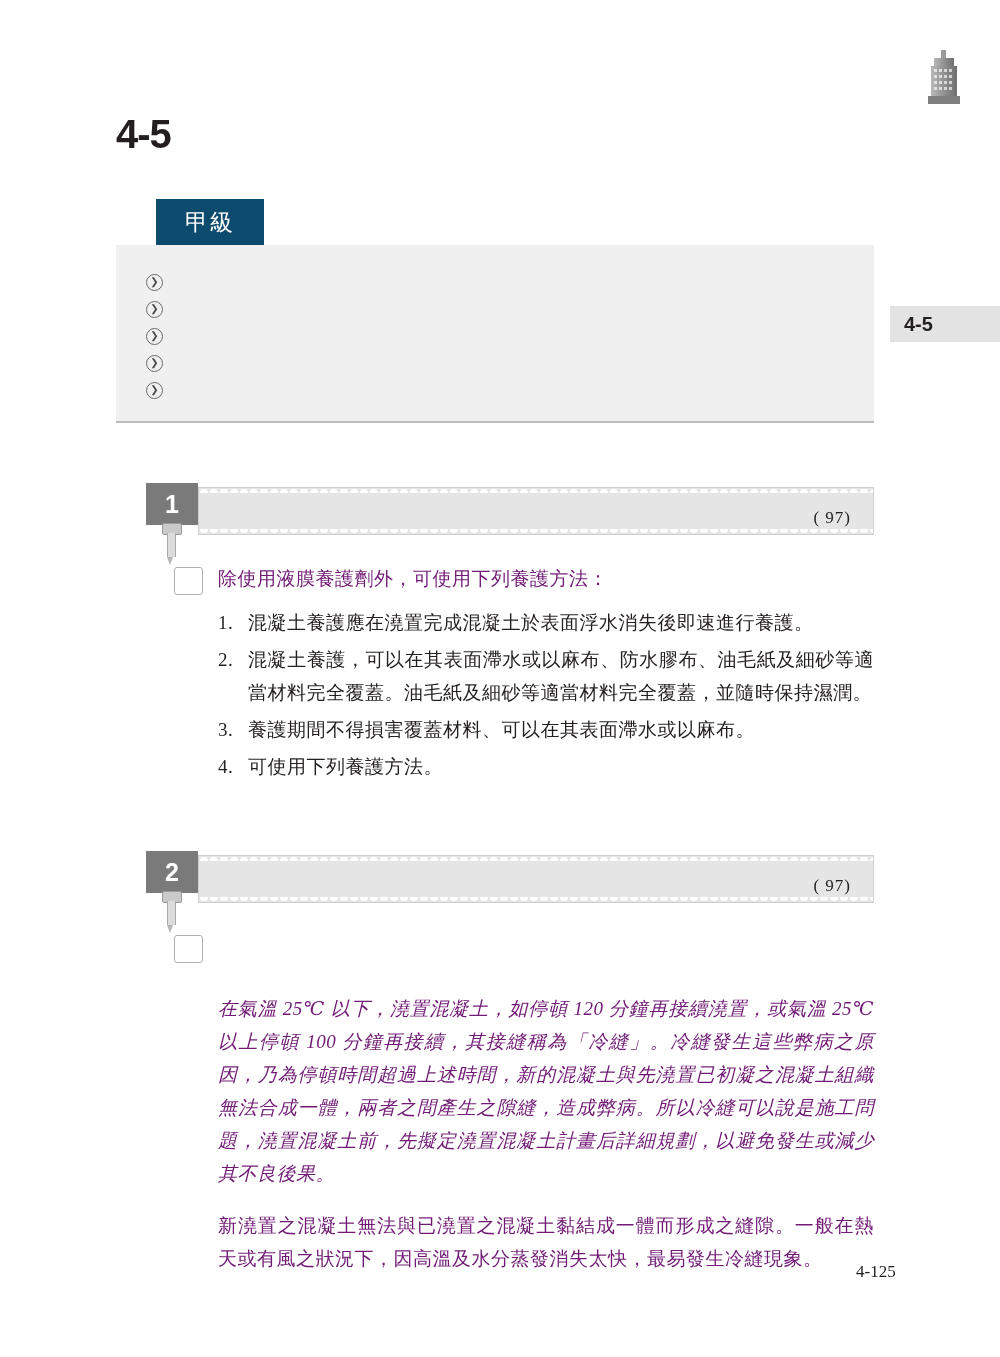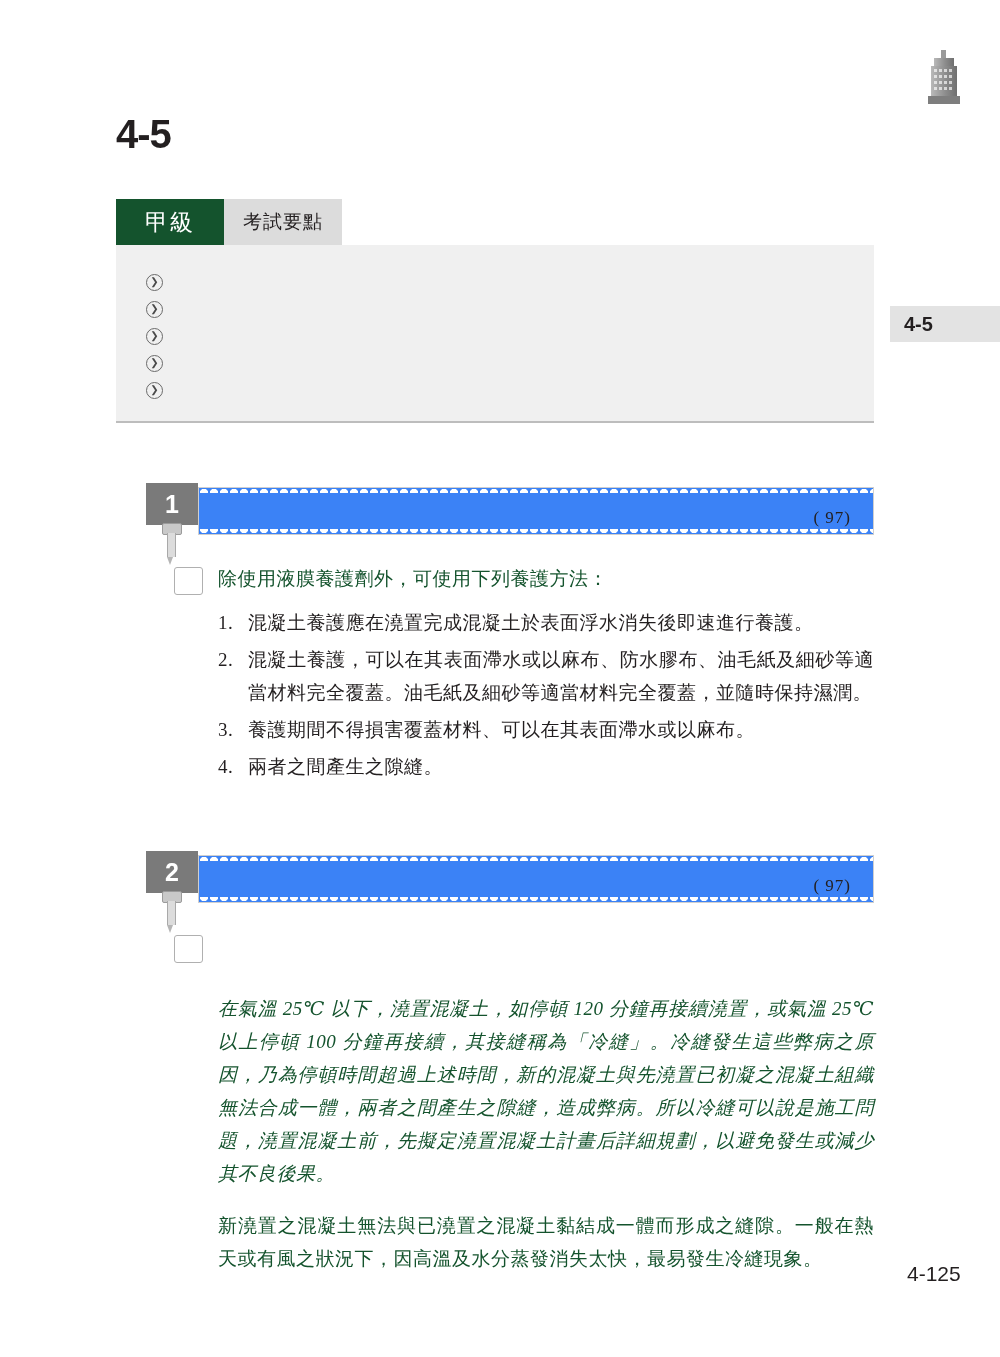"甲級" .tab-grade { background: #14532d -> #0c4a6e; margin-left: none -> 40px }
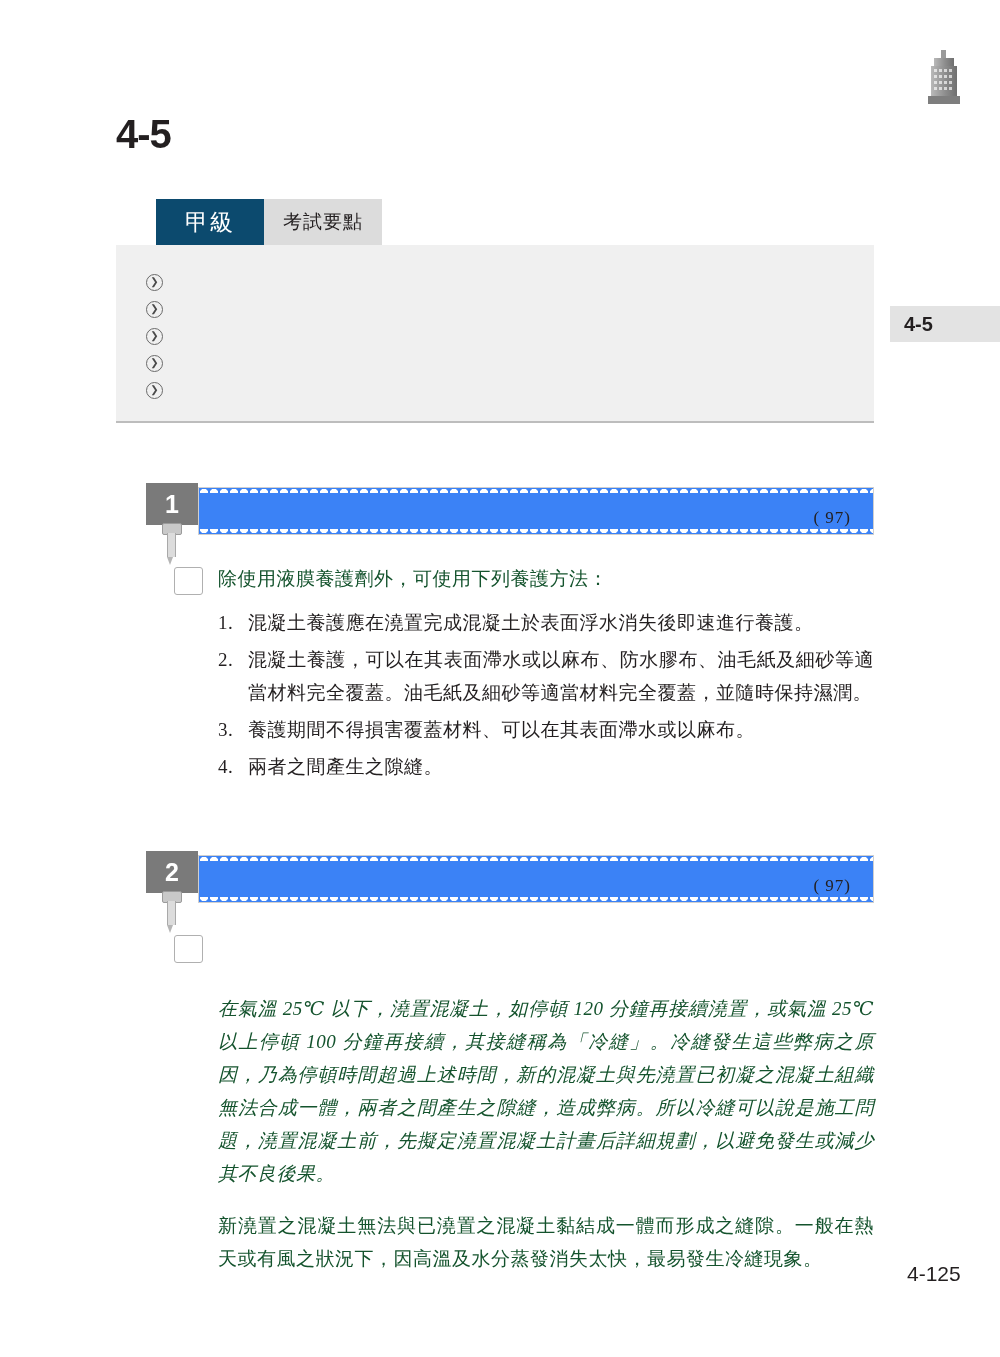"考試要點" div.tab-points { html: <div>考試要點</div> -> none }
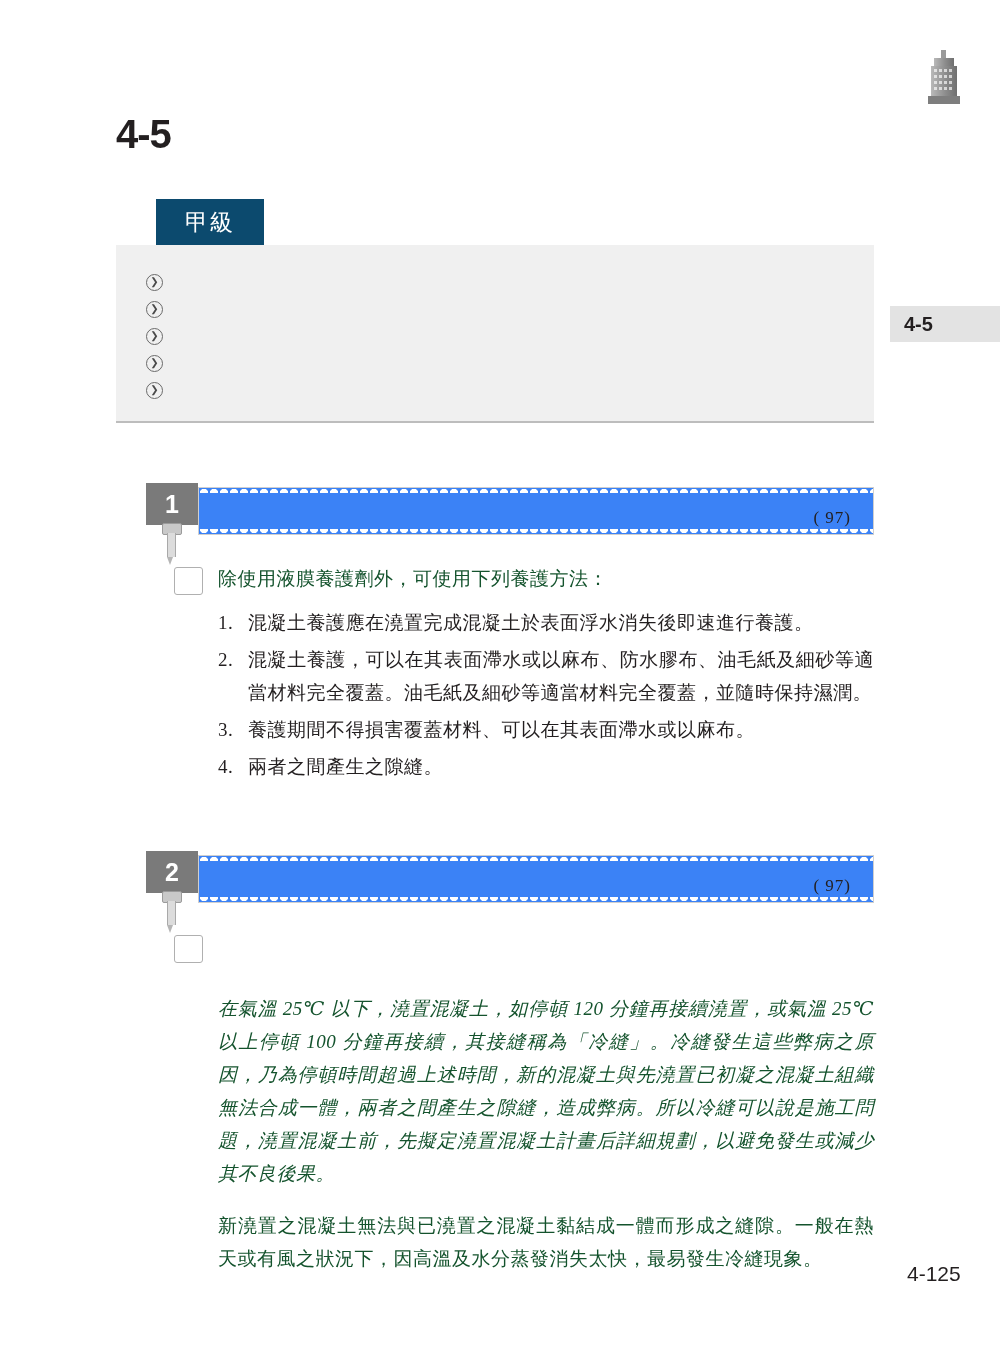"( 97)" .q-banner { background: #3b82f6 -> #e5e5e5 }
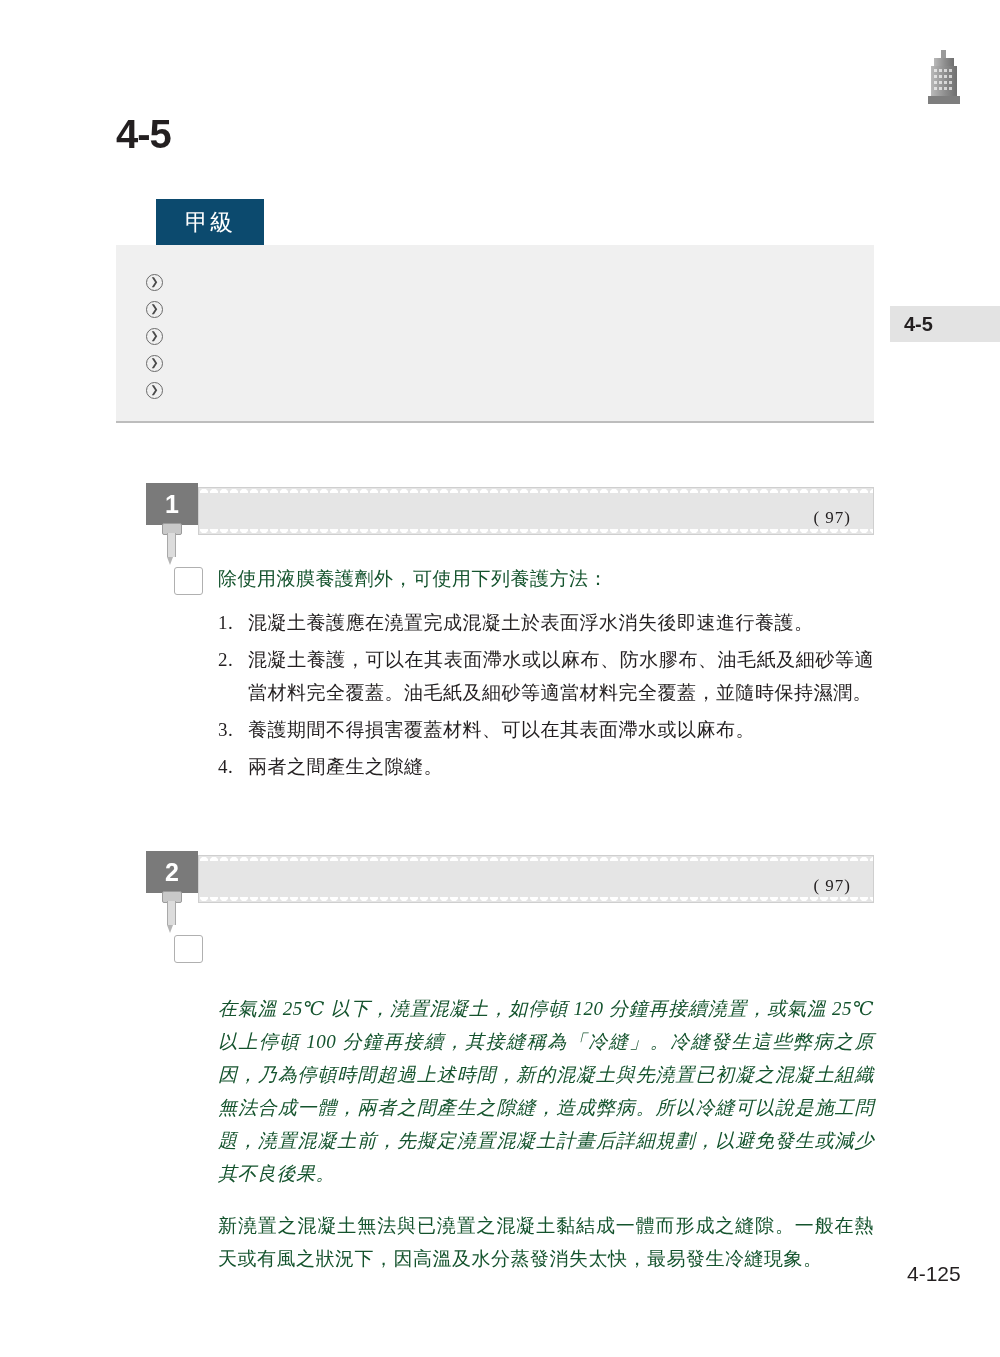"除使用液膜養護劑外，可使用下列養護方法：" .para { color: #14532d -> #701a75 }
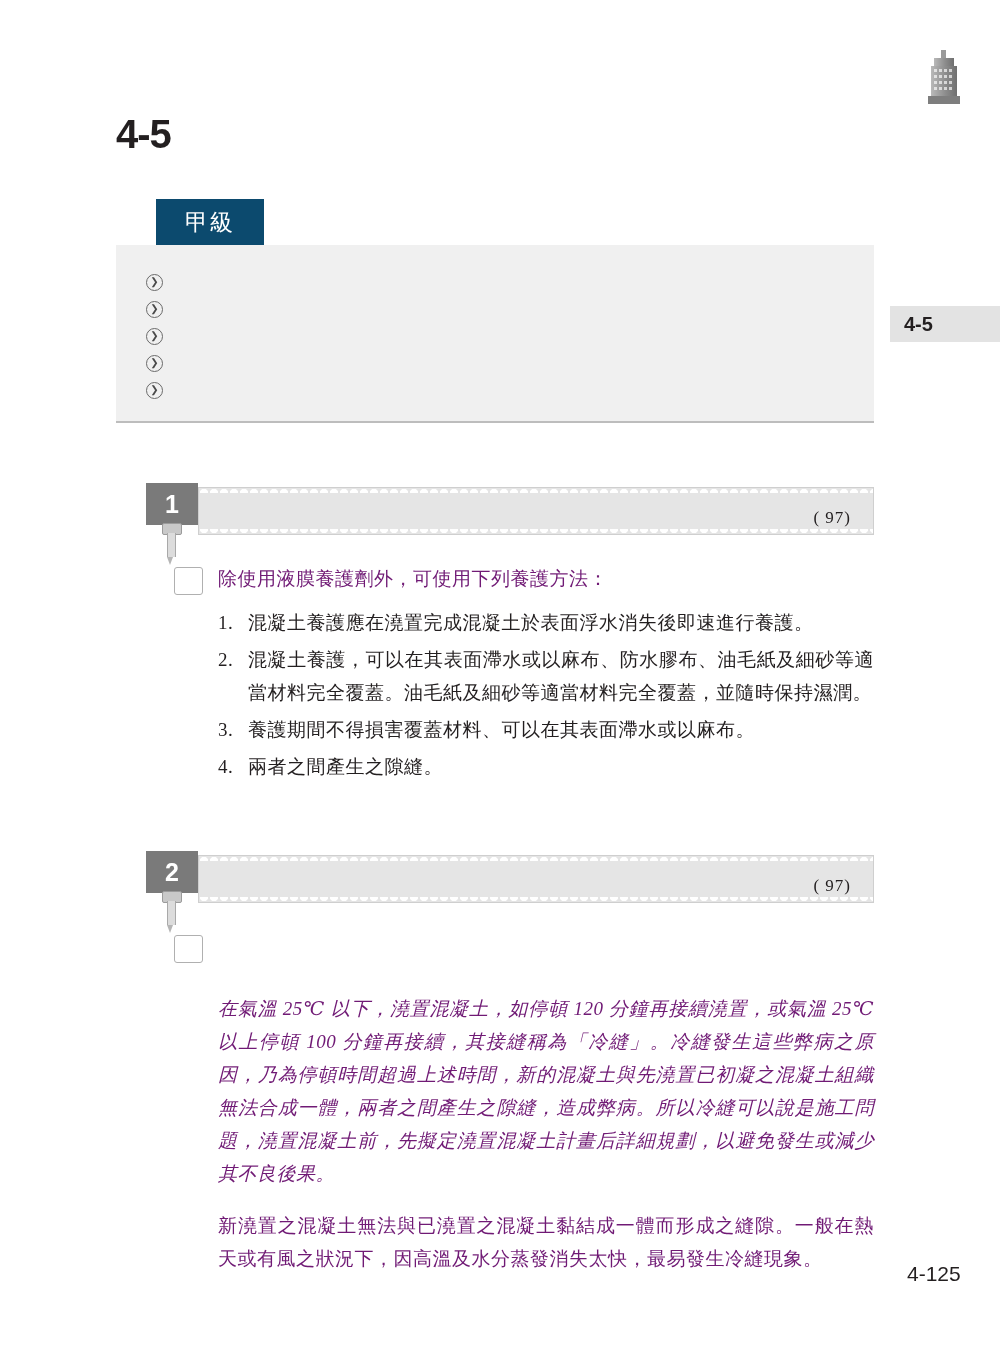"兩者之間產生之隙縫。" span.content { text: 兩者之間產生之隙縫 -> 可使用下列養護方法 }
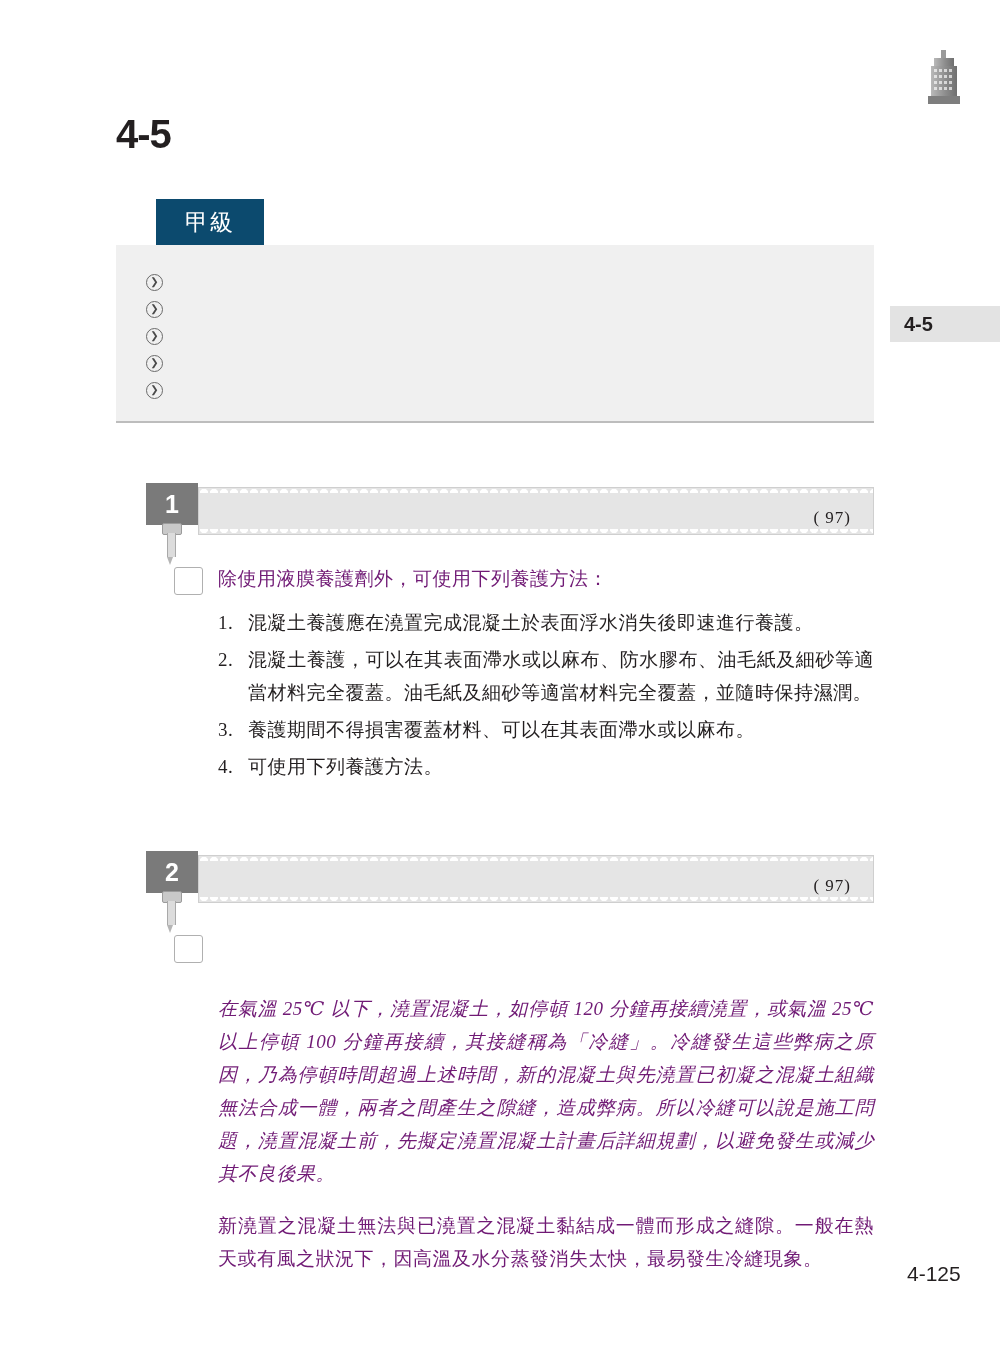"4-125" .page-no { font-family: Liberation Sans, sans-serif -> Liberation Serif, serif; font-size: 21px -> 17px; left: 907px -> 856px }
